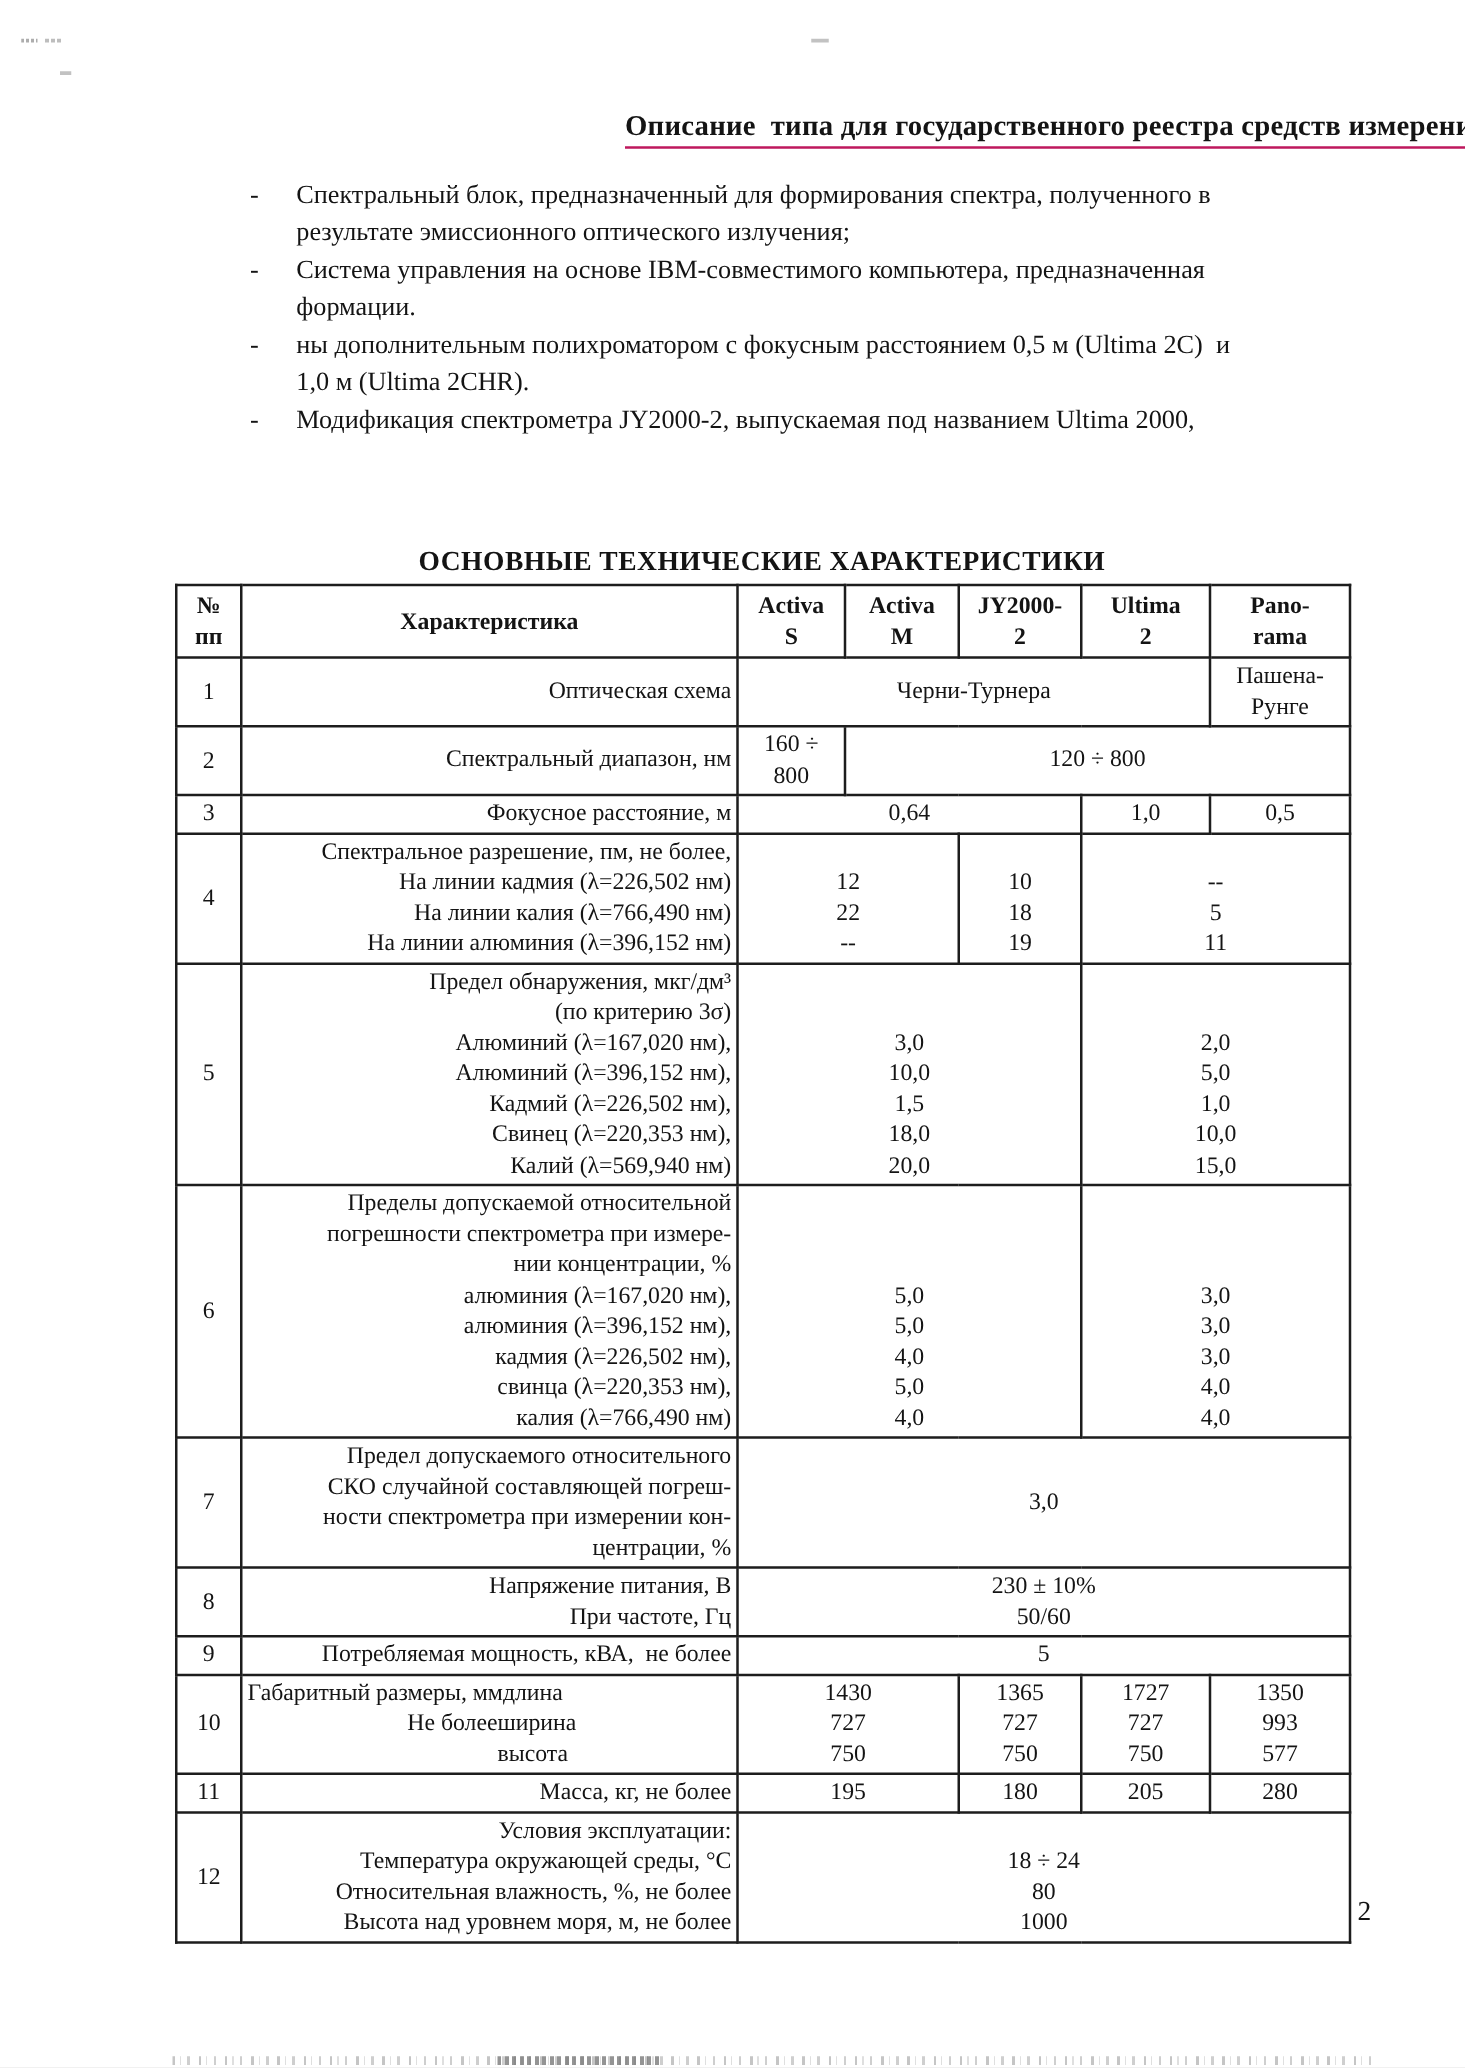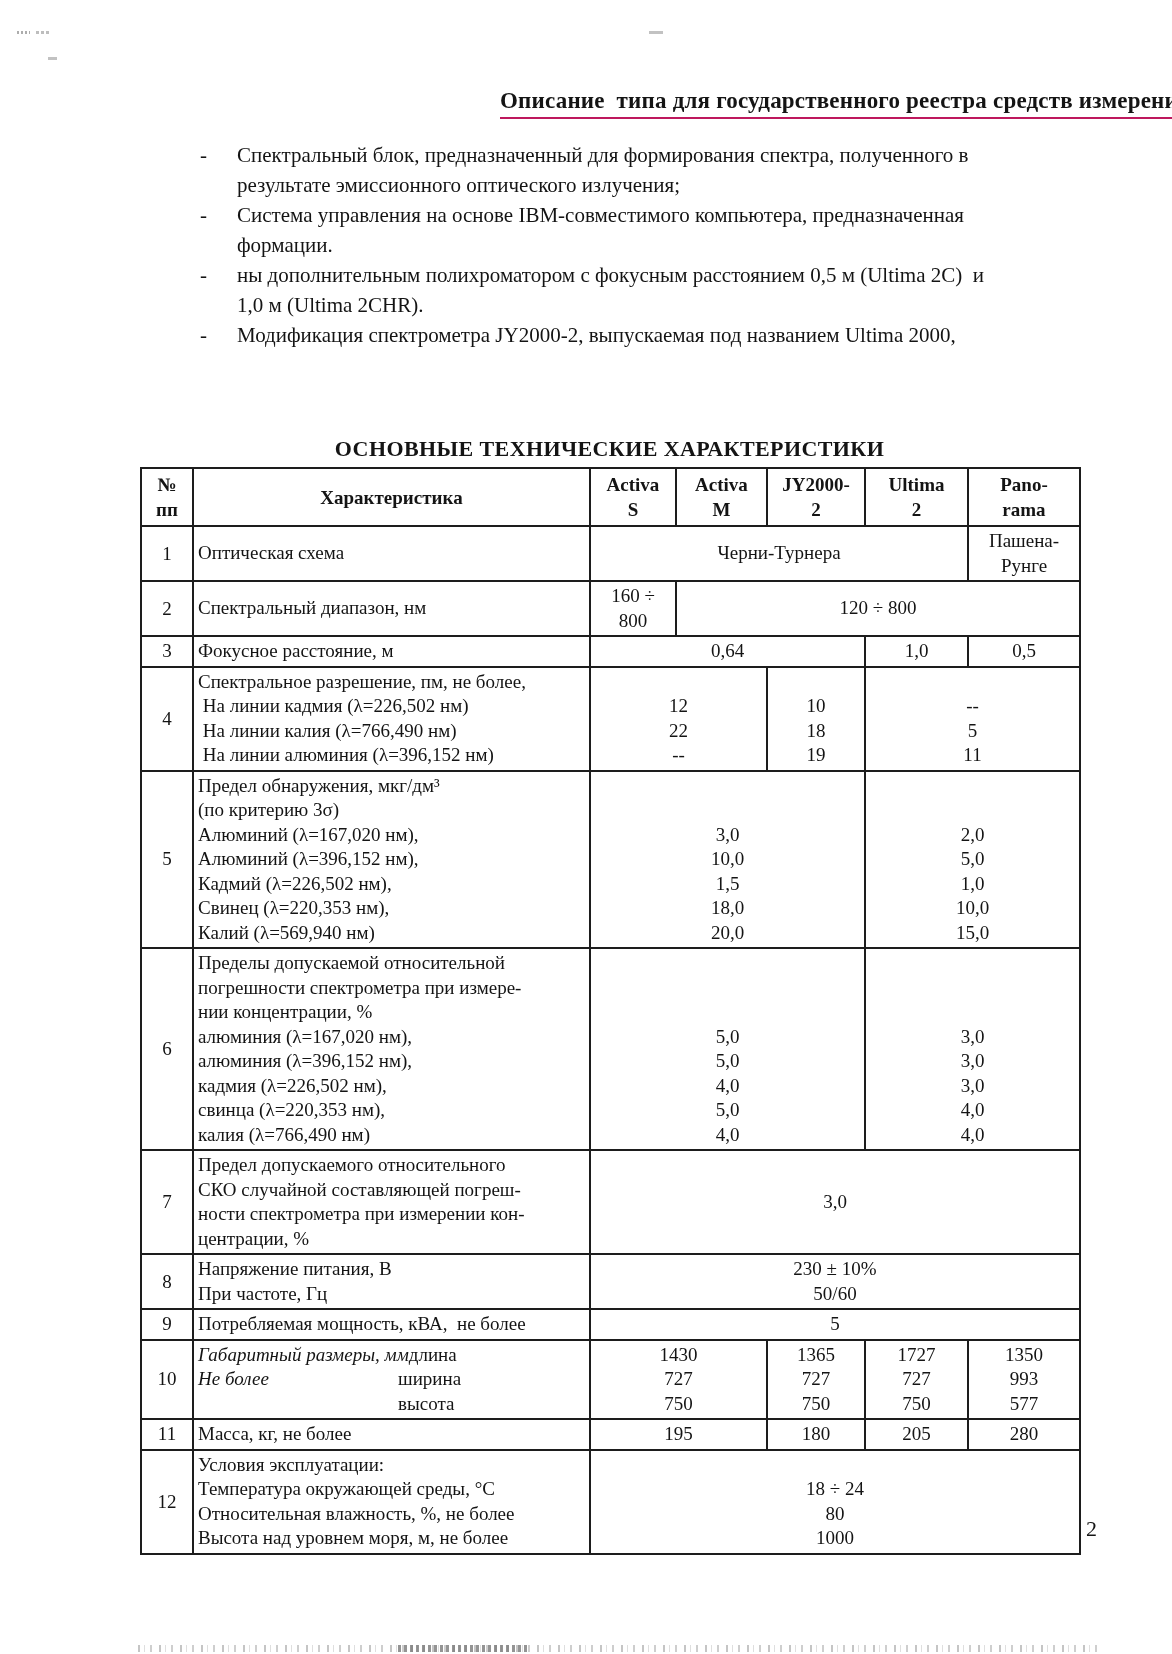"Оптическая схема" td.char { text-align: left -> right }
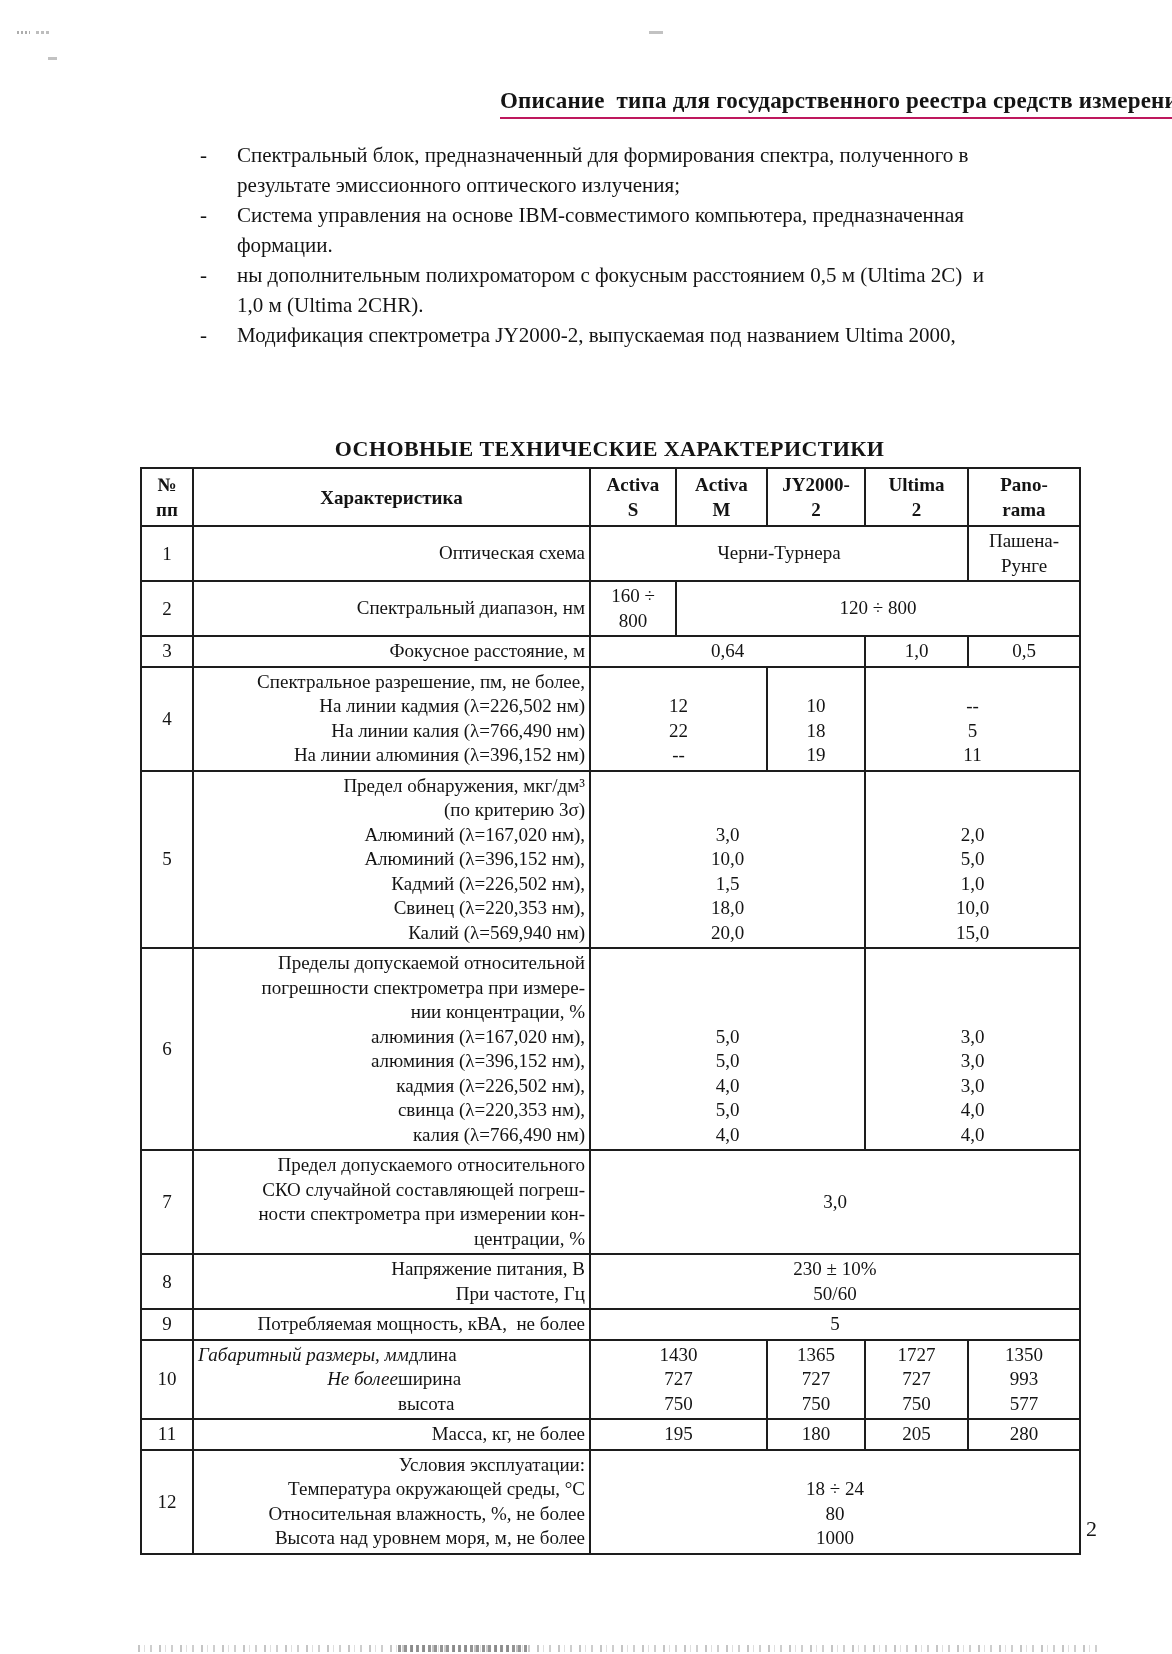"Габаритный размеры, мм" .pair .pl { font-style: italic -> none }
